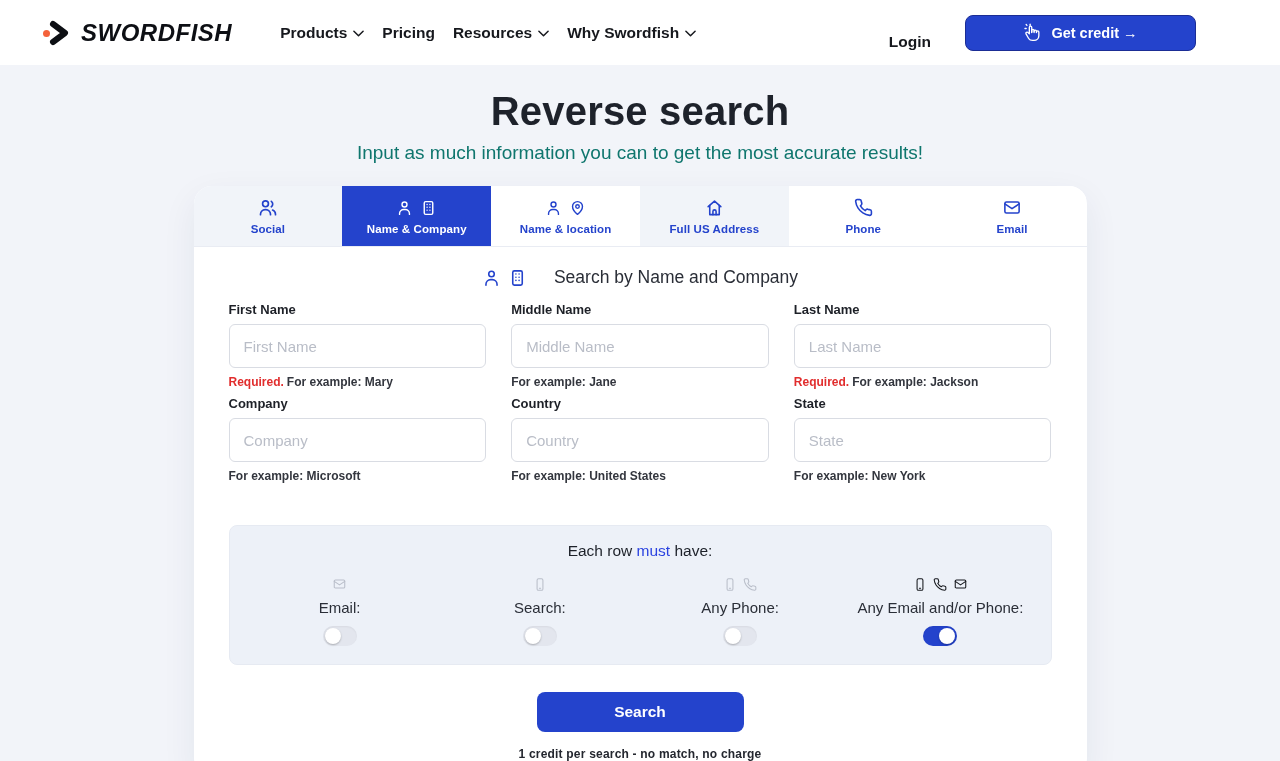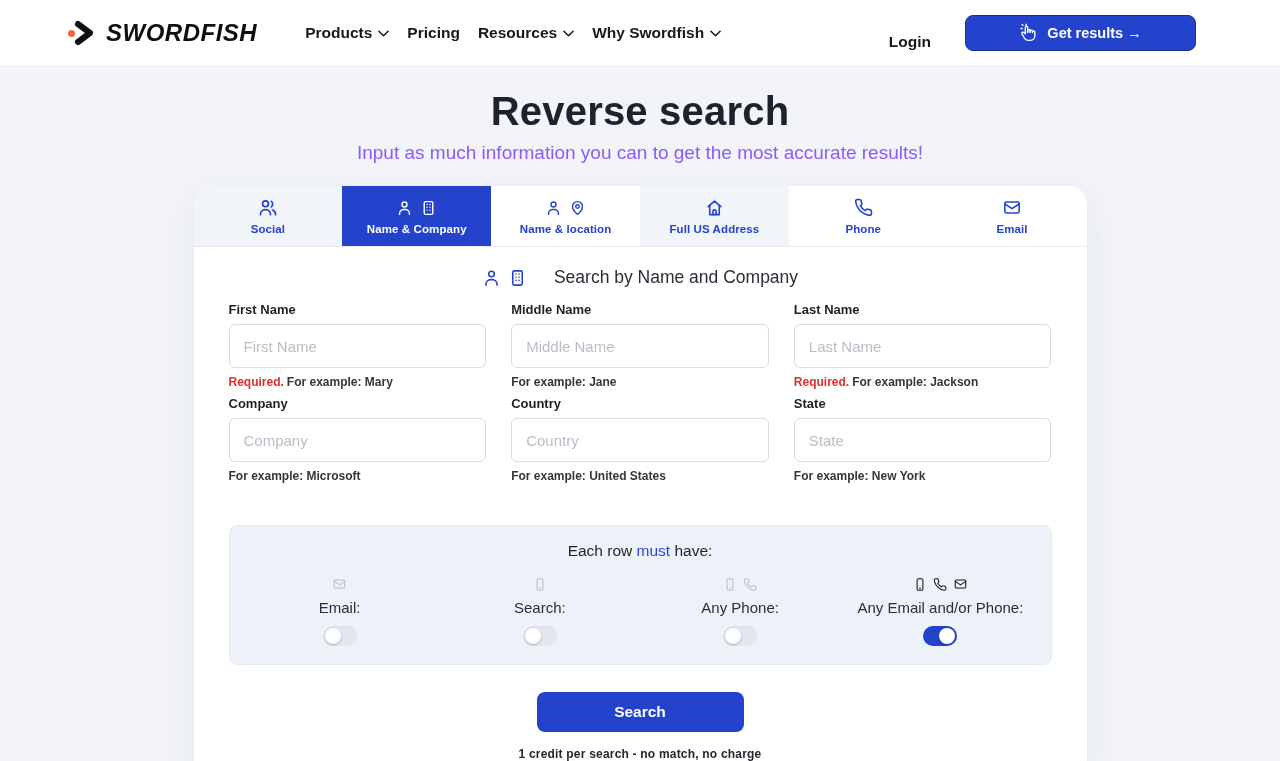"SWORDFISH" .topbar { padding: 0 84px 0 68px -> 0 84px 0 43px }
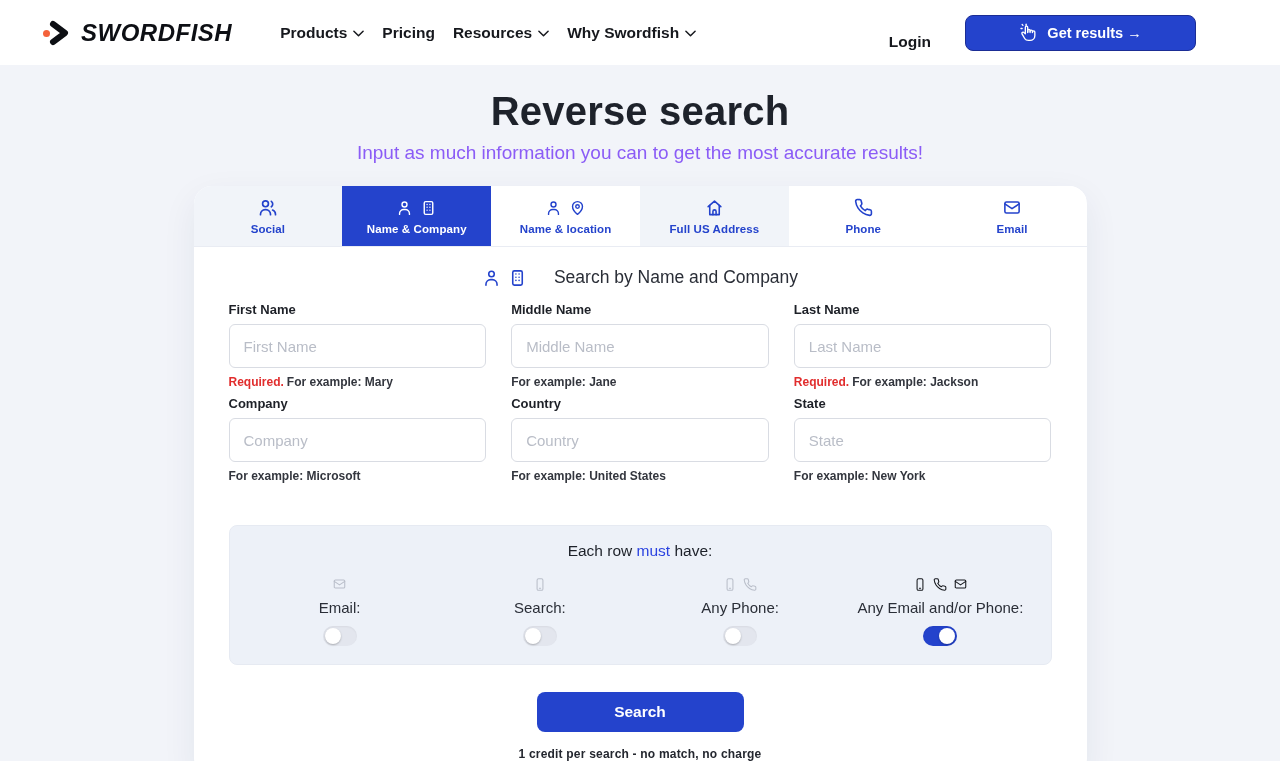"Get results →" span { text: results -> credit }
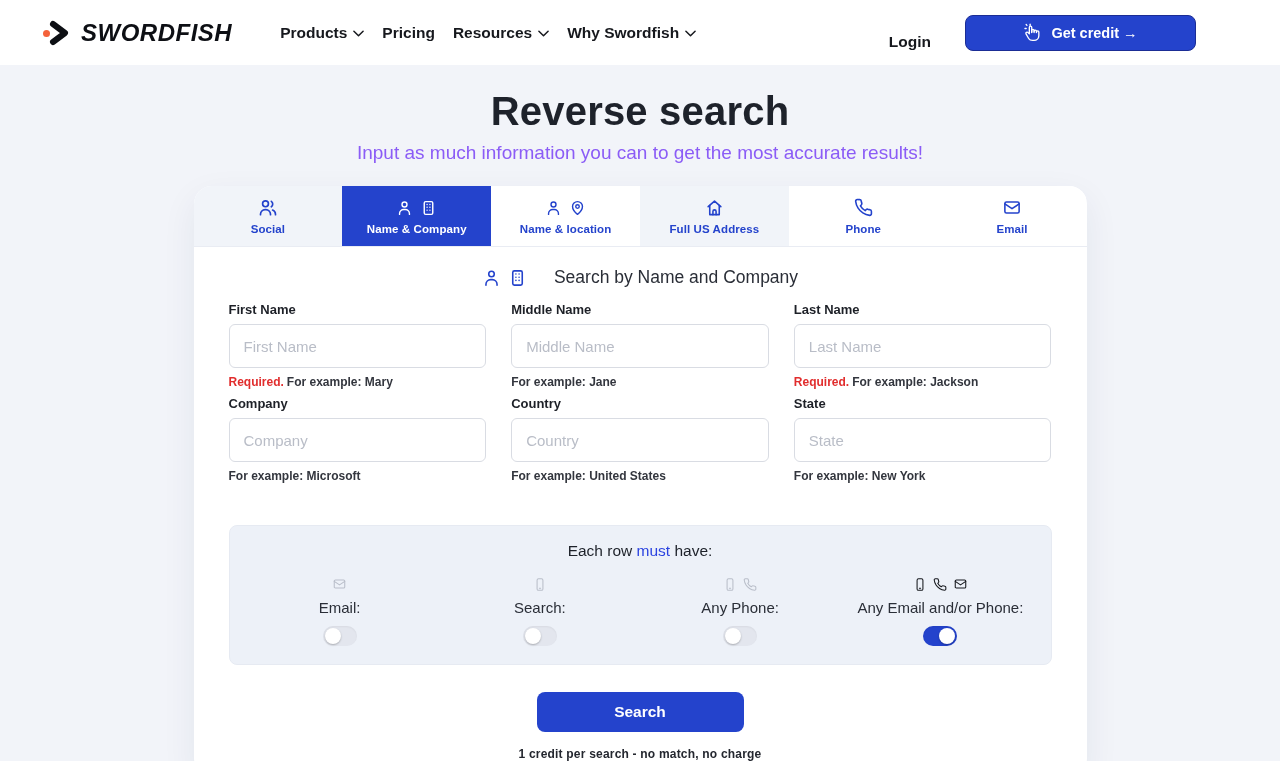"Input as much information you" .hero p { color: #8b5cf6 -> #0f766e }
